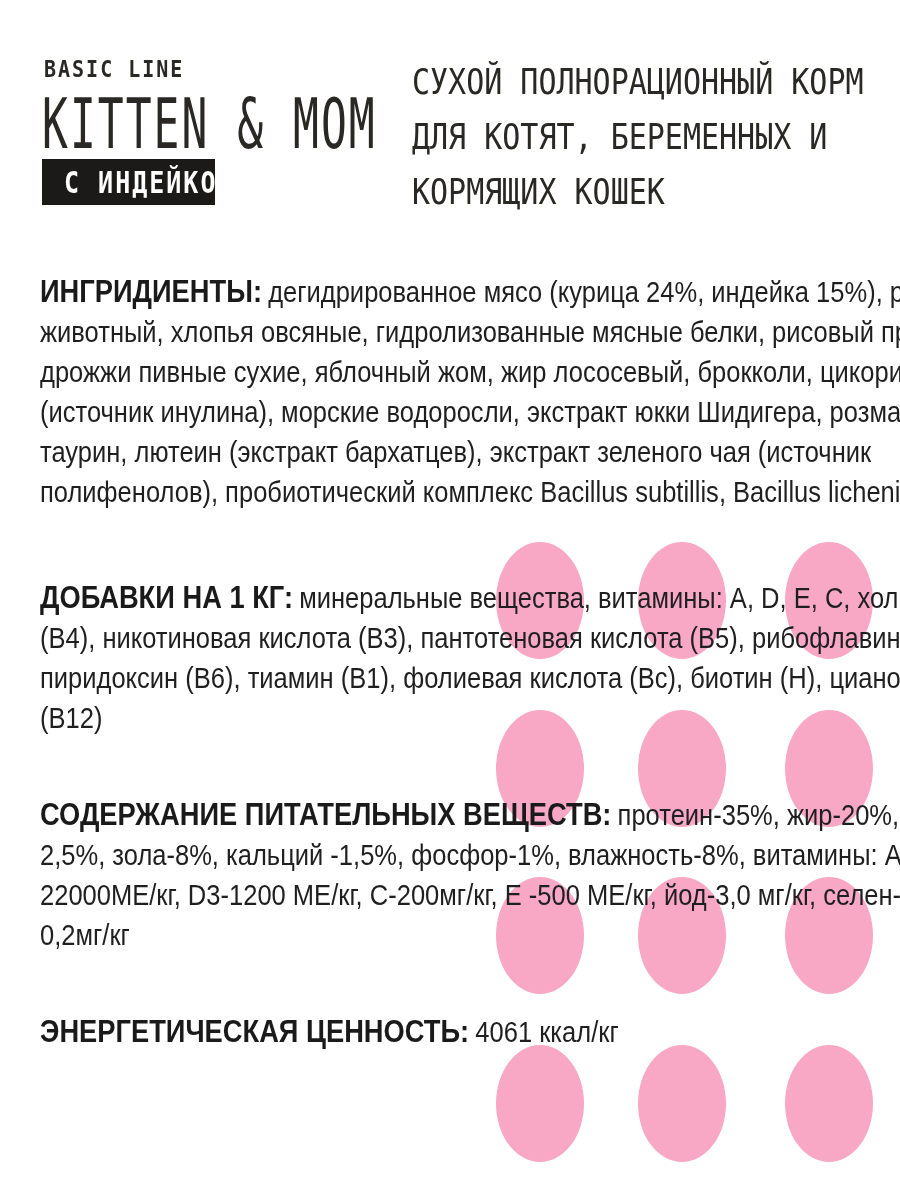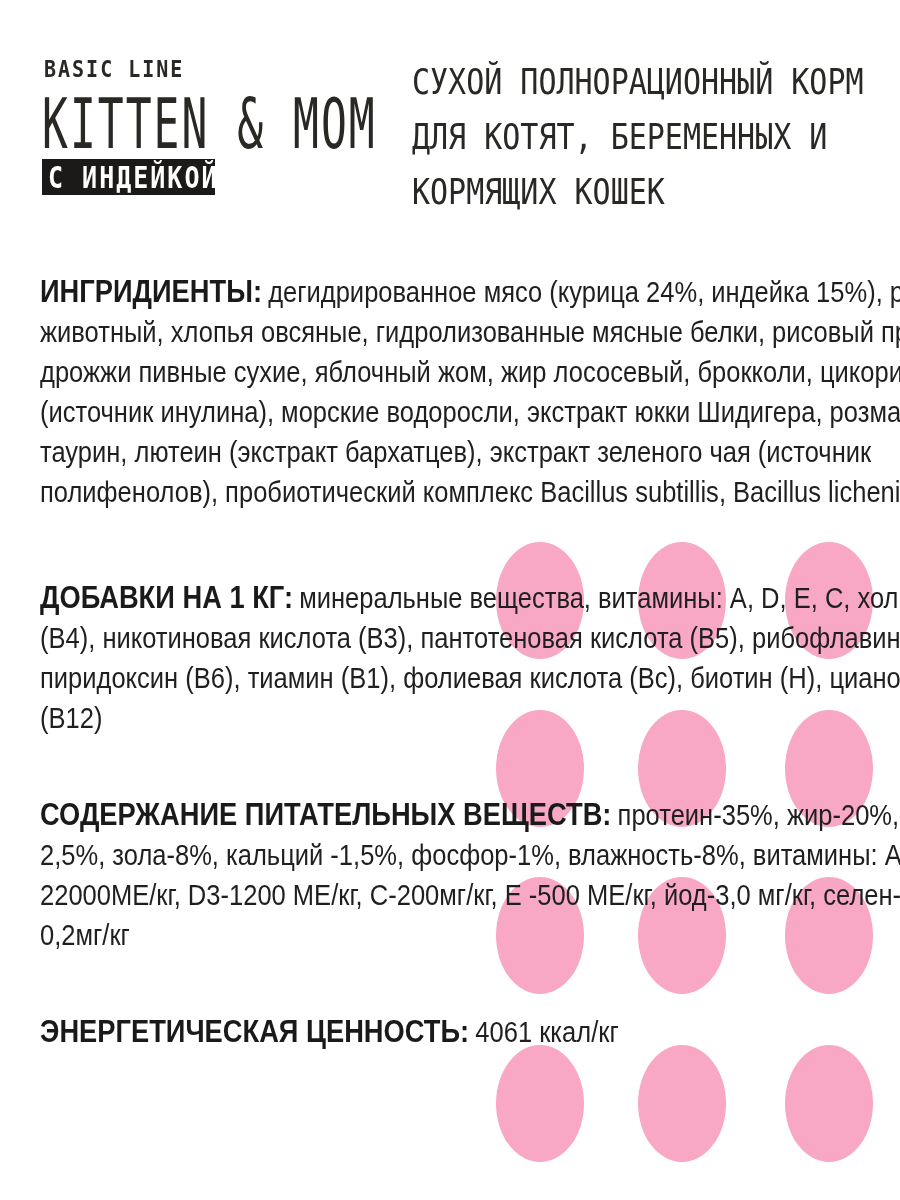"С ИНДЕЙКОЙ" .flavor-badge { height: 36px -> 46px; padding-left: 6px -> 22px }
